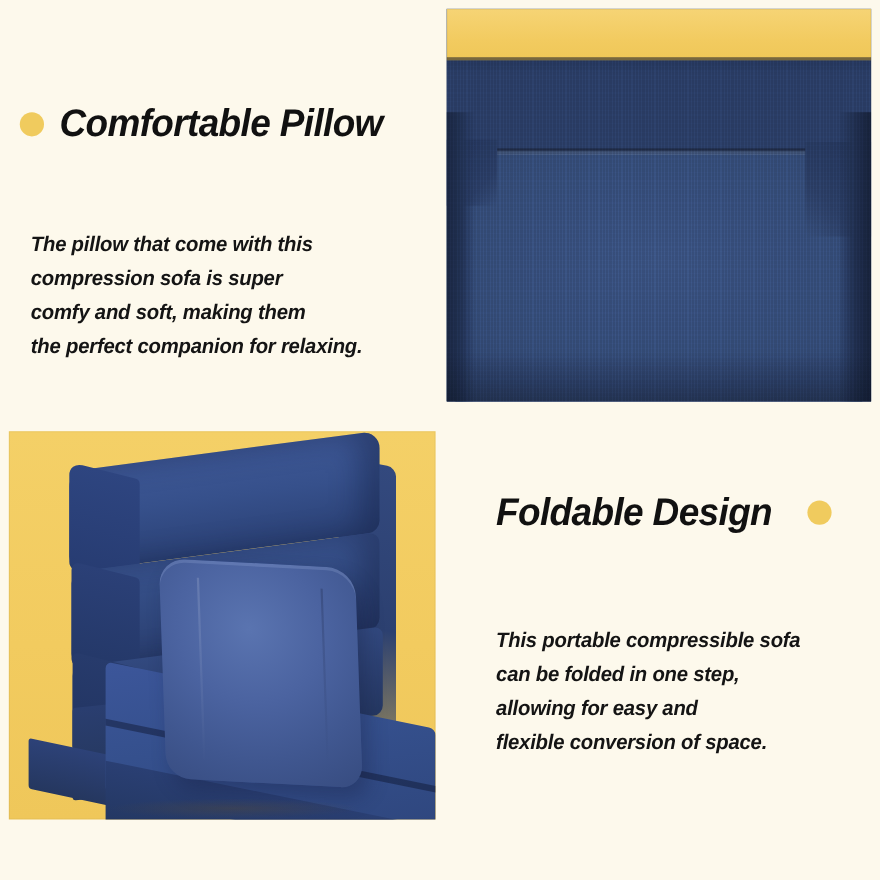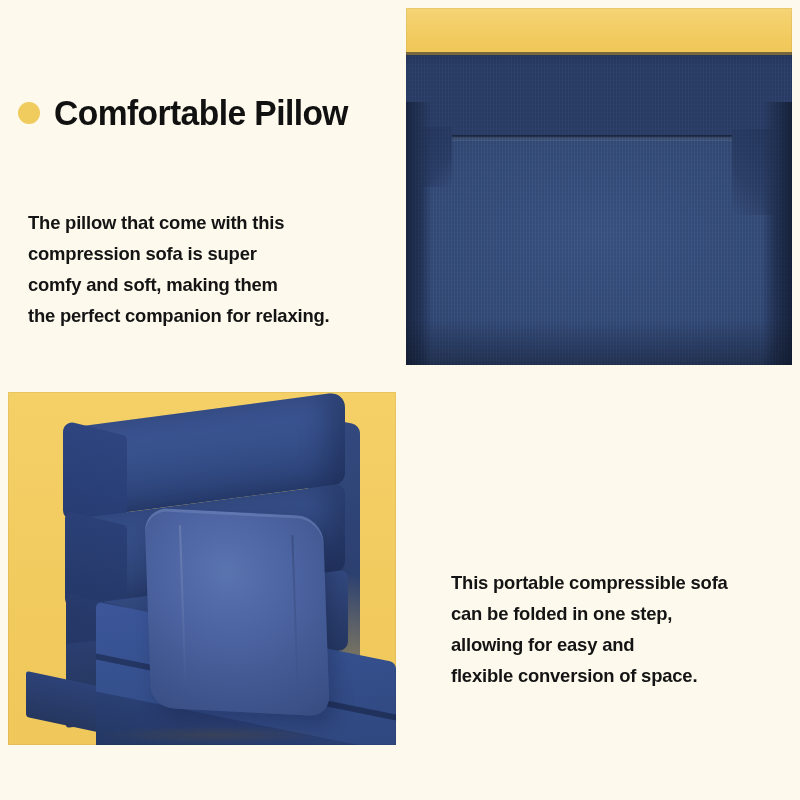"Comfortable Pillow" .canvas { font-style: none -> italic }
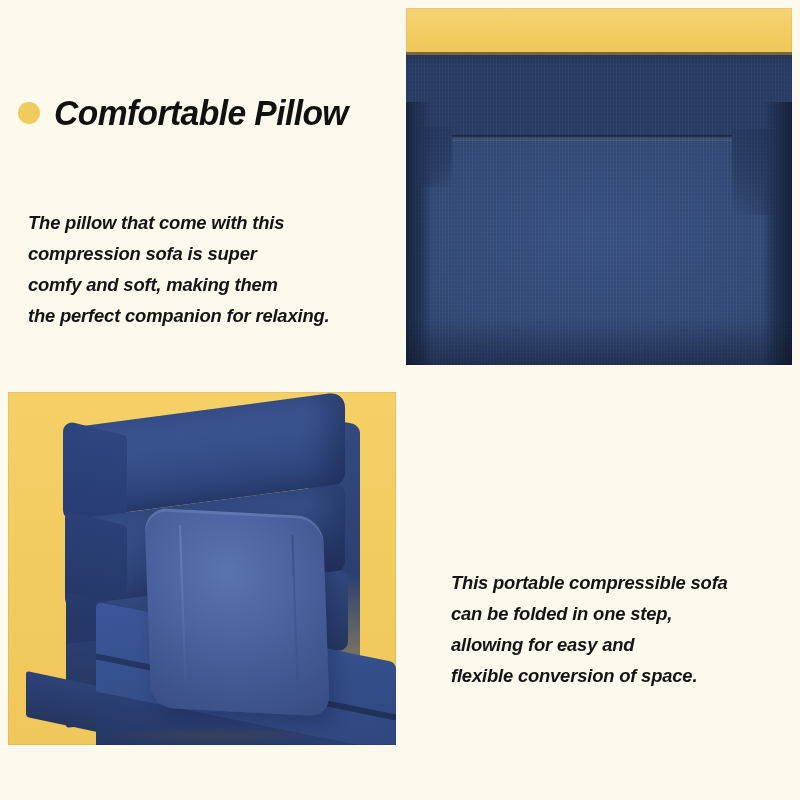"Foldable Design" div.head-row { html: none -> <div> <span>Foldable Design</span> <span></span> </div> }
